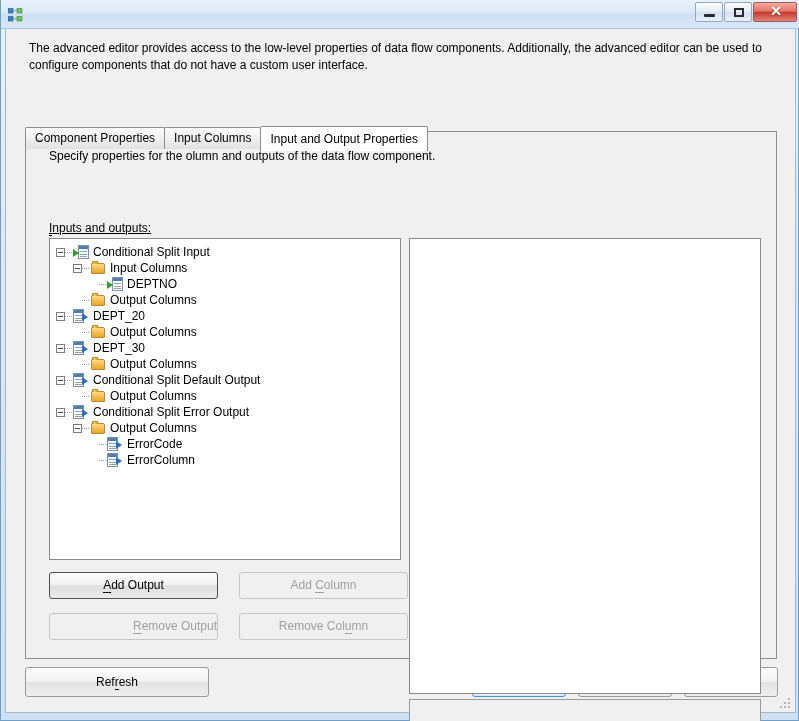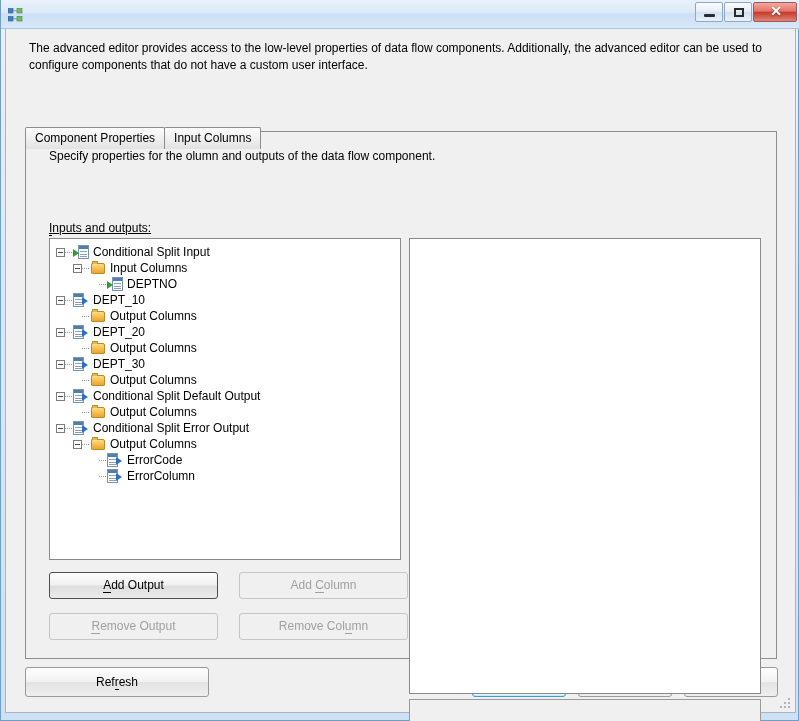"Input and Output Properties" div.tab { html: none -> <div>Input and Output Properties</div> }
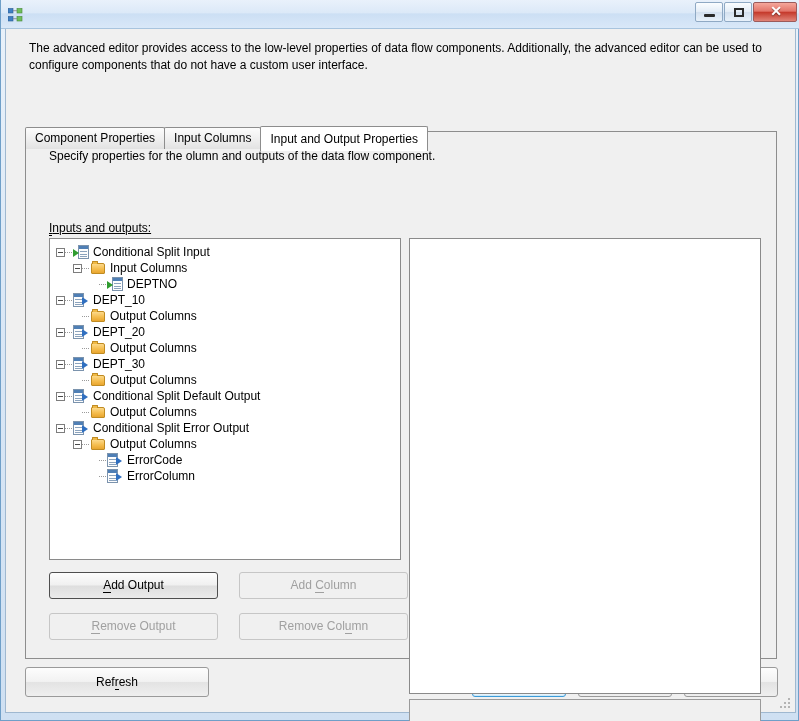"DEPT_10" div.trow { html: <div> <span></span> <span></span> <span></span> <span> <span> <span></span> <span></span> <span></span> <span></span> </span> <span></span> </span> <span>DEPT_10</span> </div> -> none }
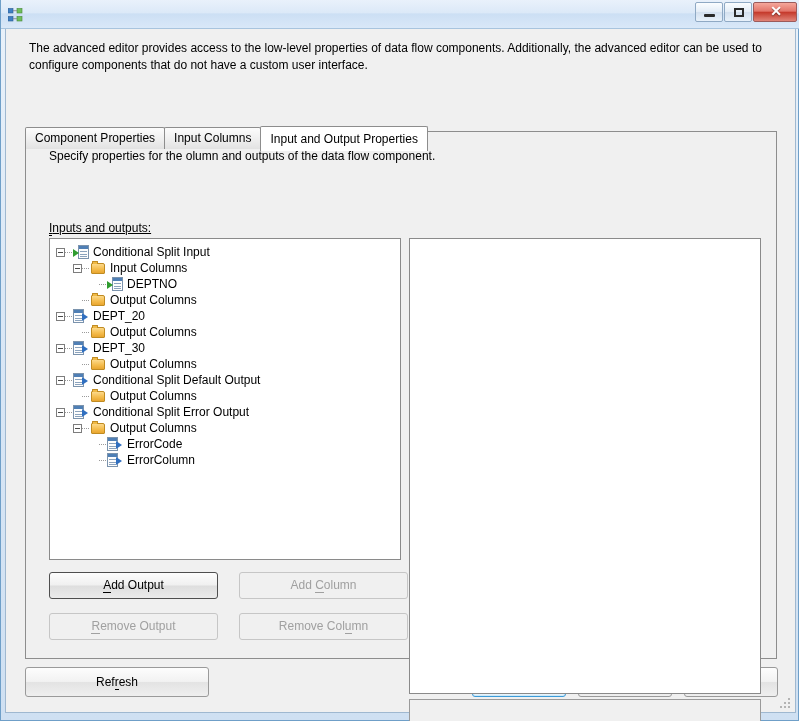"Remove Output" #remove-output-btn { text-align: none -> right }
